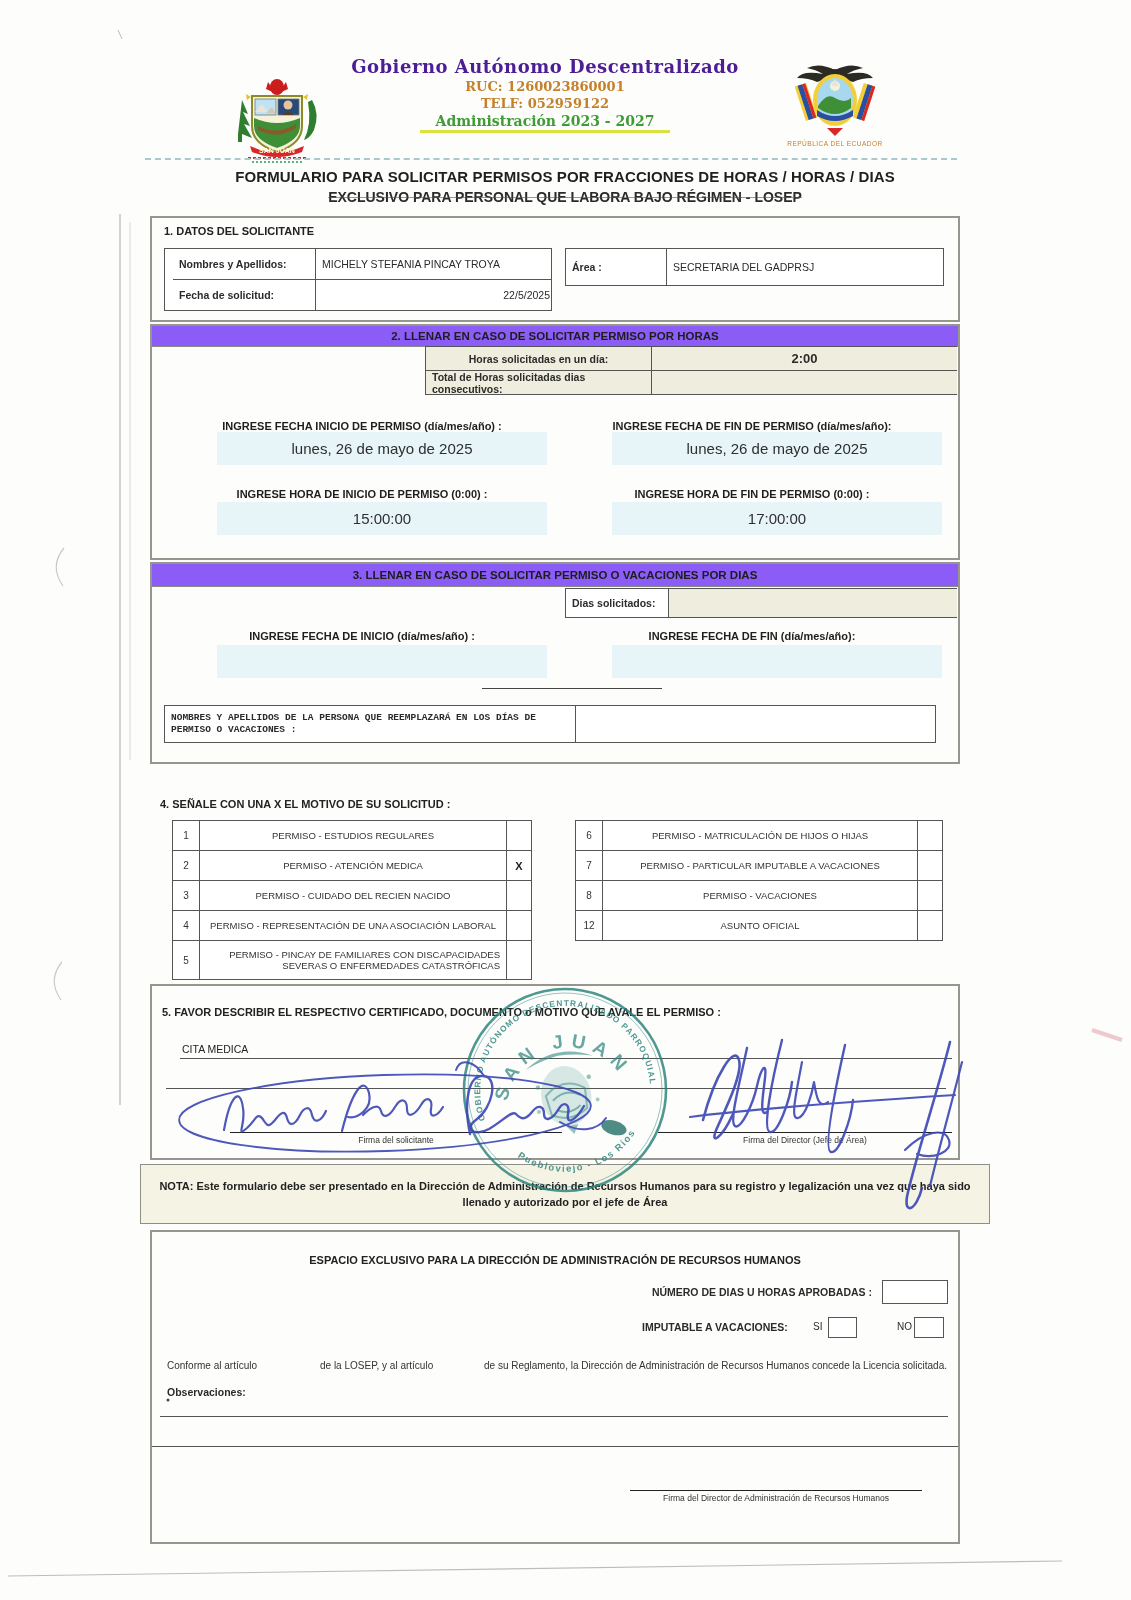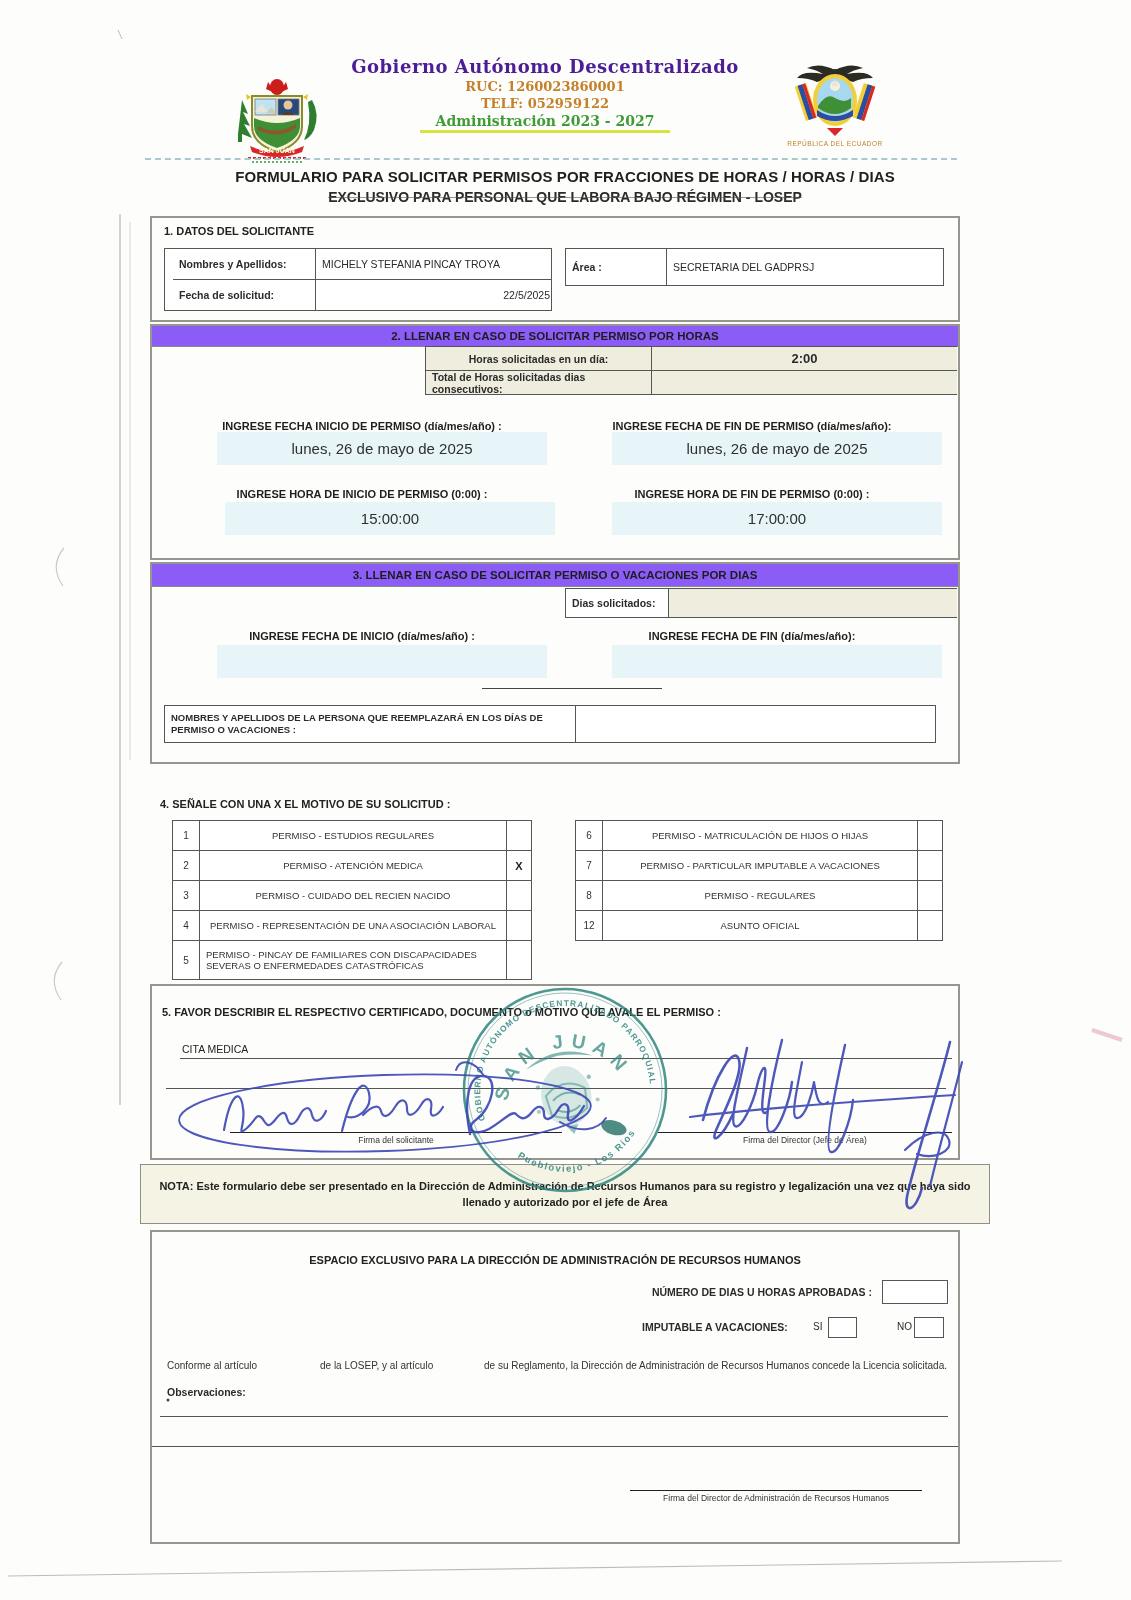"15:00:00" div.abs { margin-left: 8px -> none }
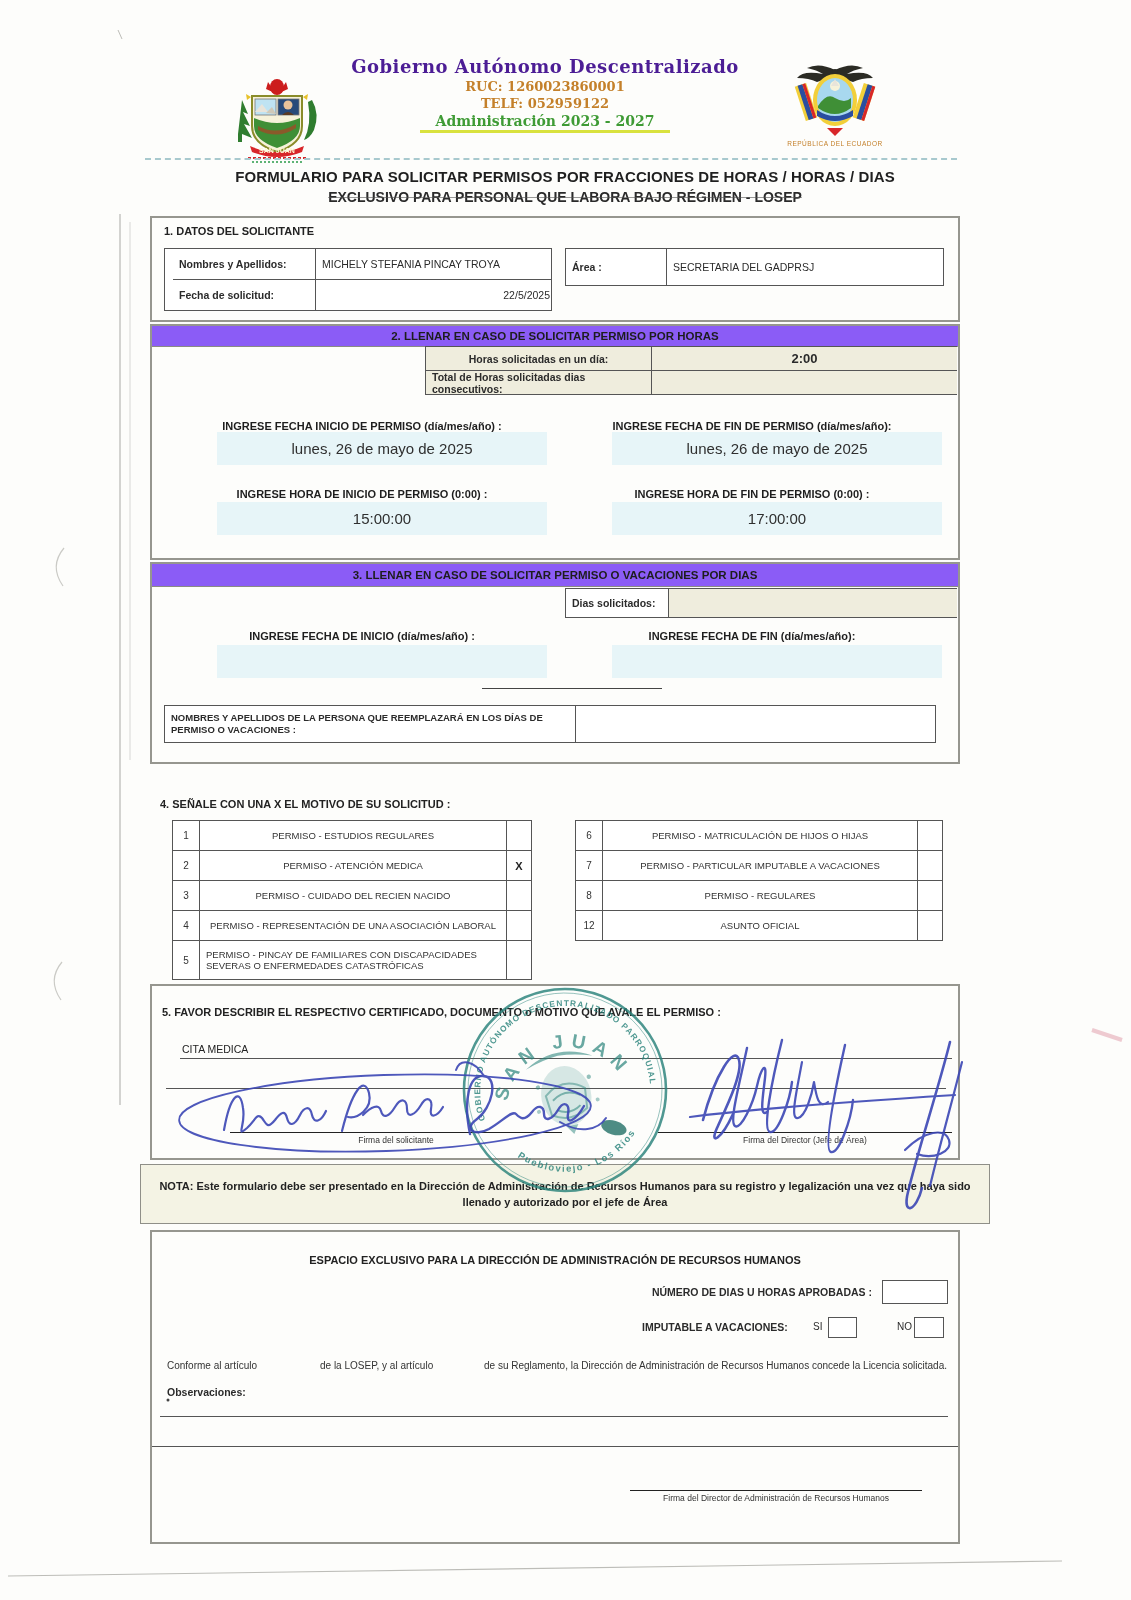"NOMBRES Y APELLIDOS DE LA" div.trow { font-family: none -> Liberation Mono, monospace }
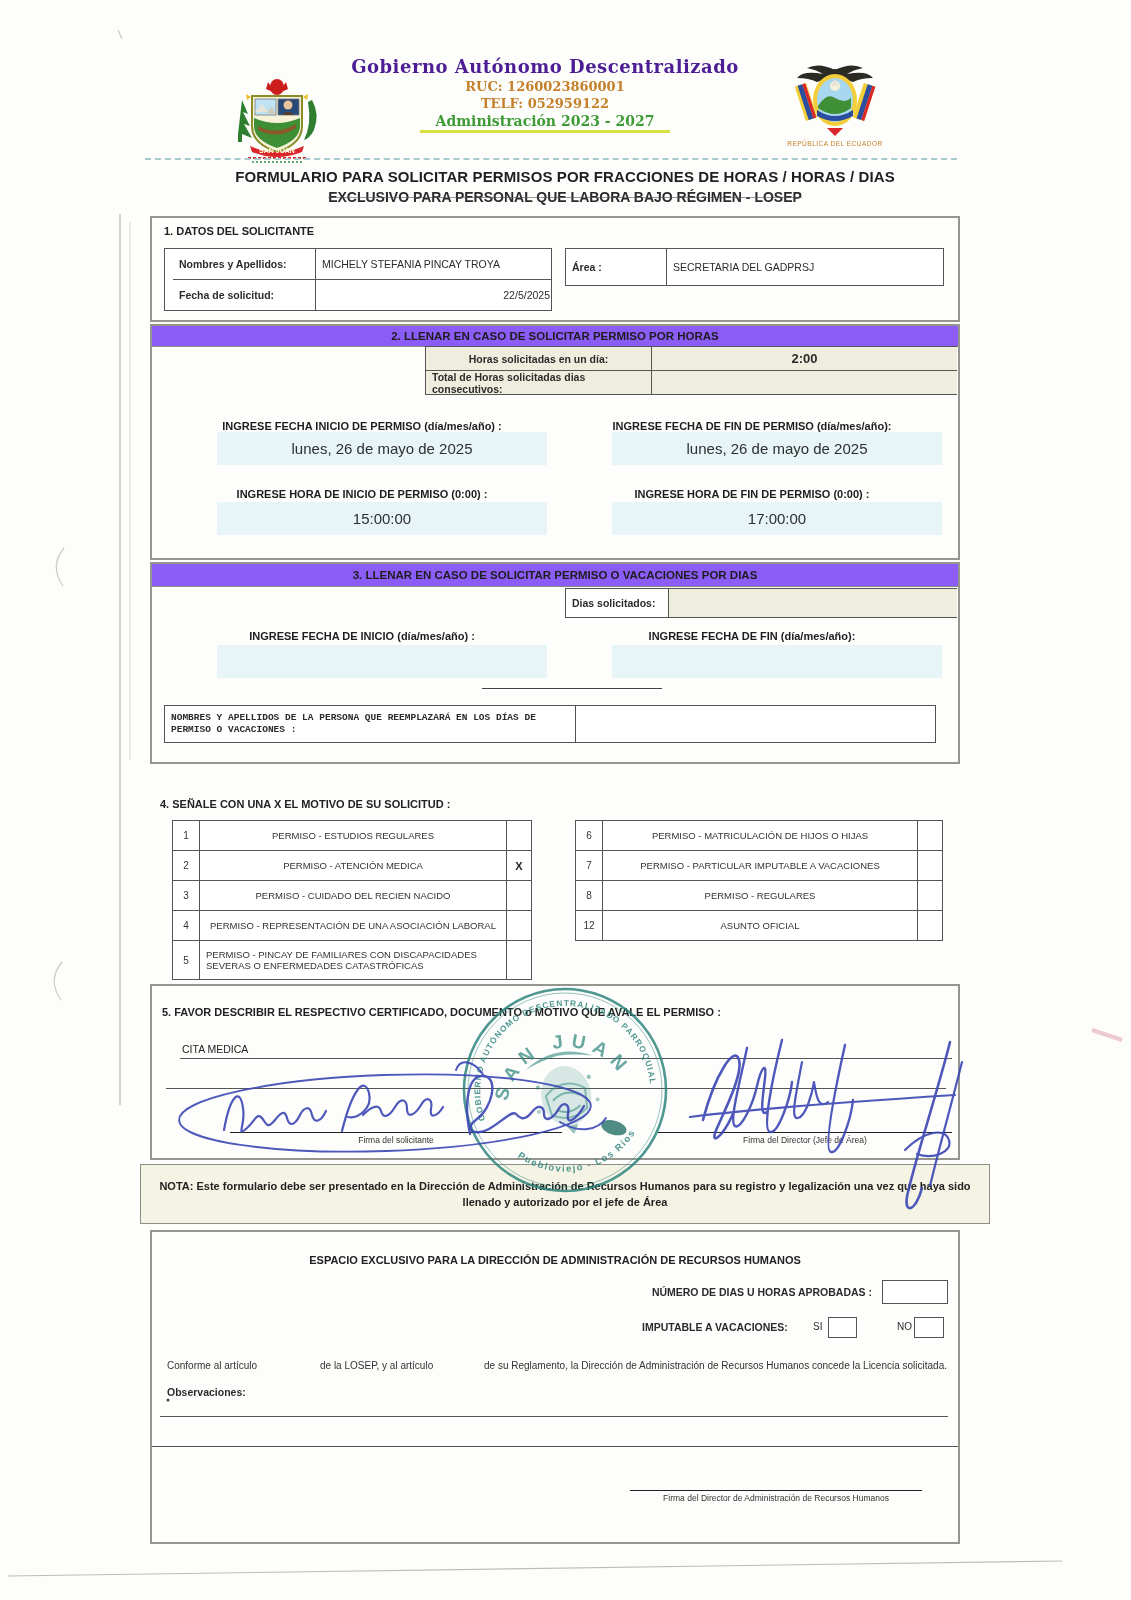"PERMISO - ESTUDIOS REGULARES" .mlabel { text-align: left -> right }
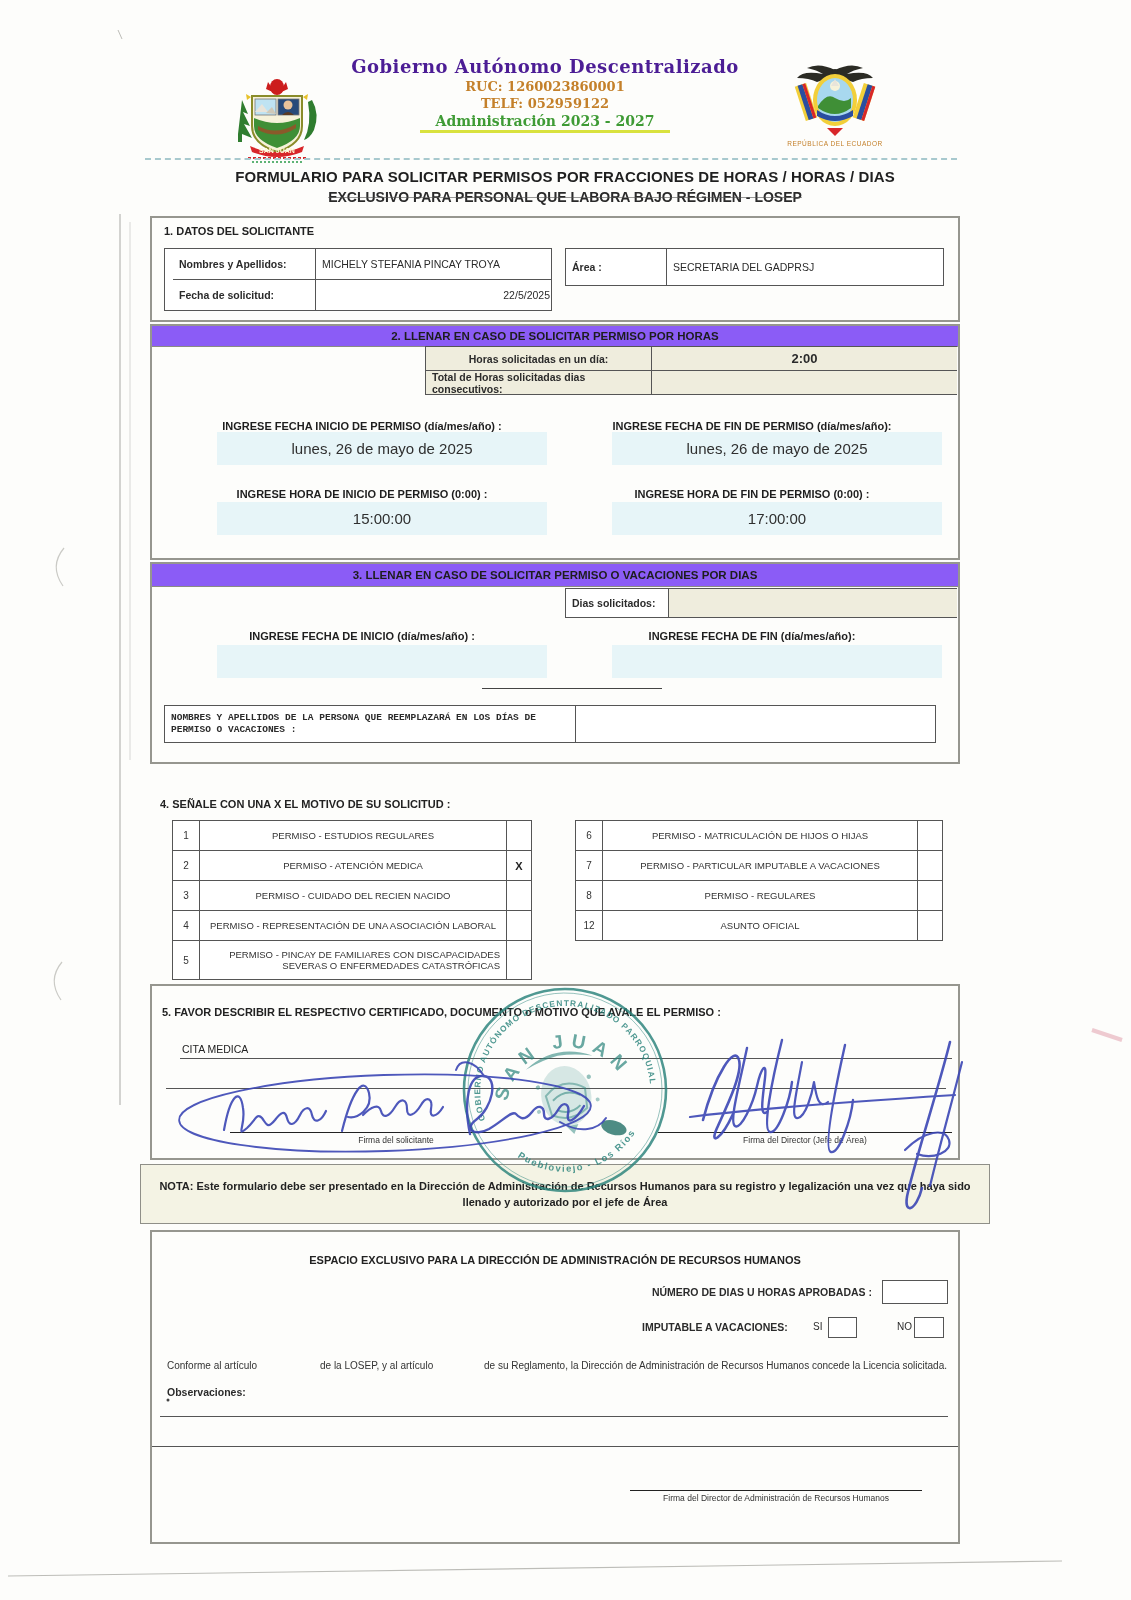"PERMISO - REGULARES" div.mlabel { text: REGULARES -> VACACIONES }
